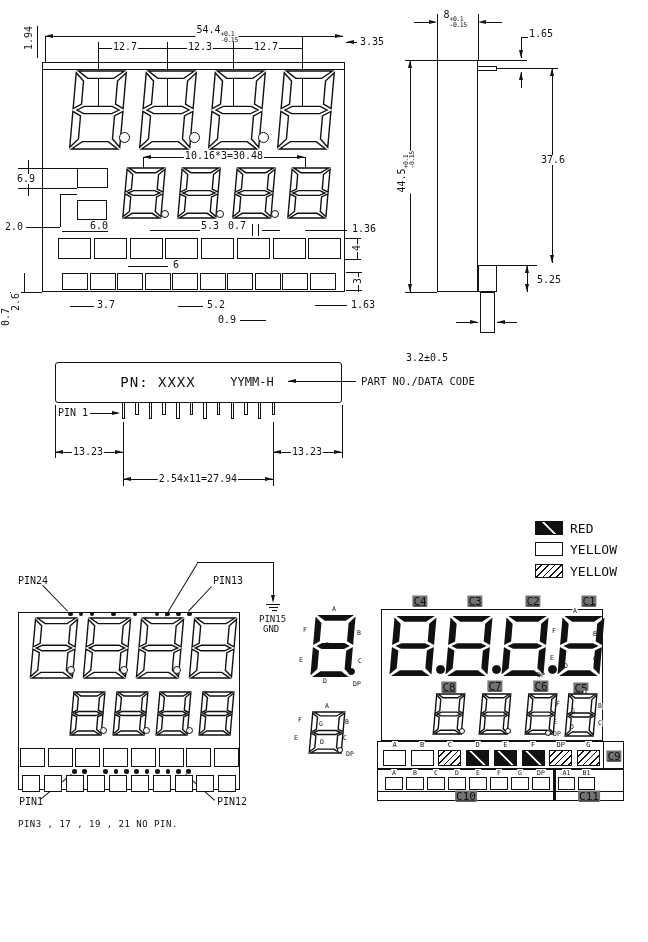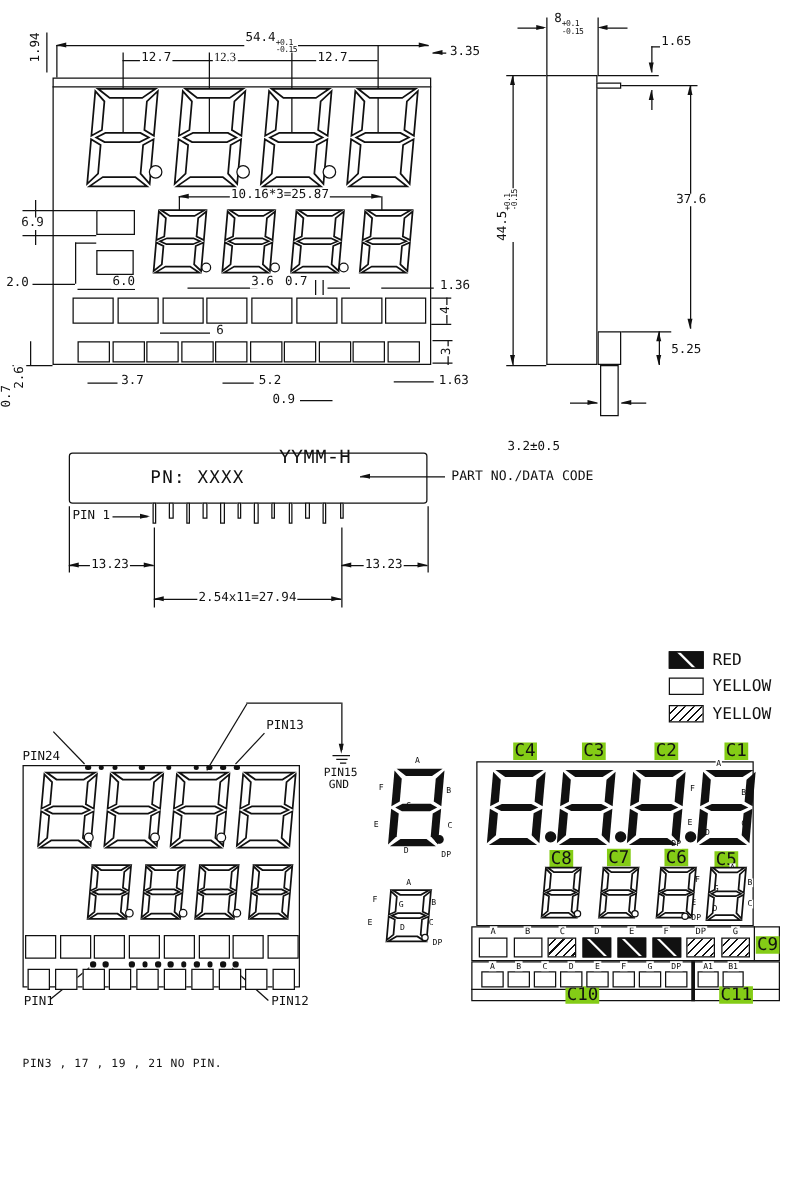"12.3" span.dim { font-family: Liberation Serif, serif -> none; left: 180px -> 200px }
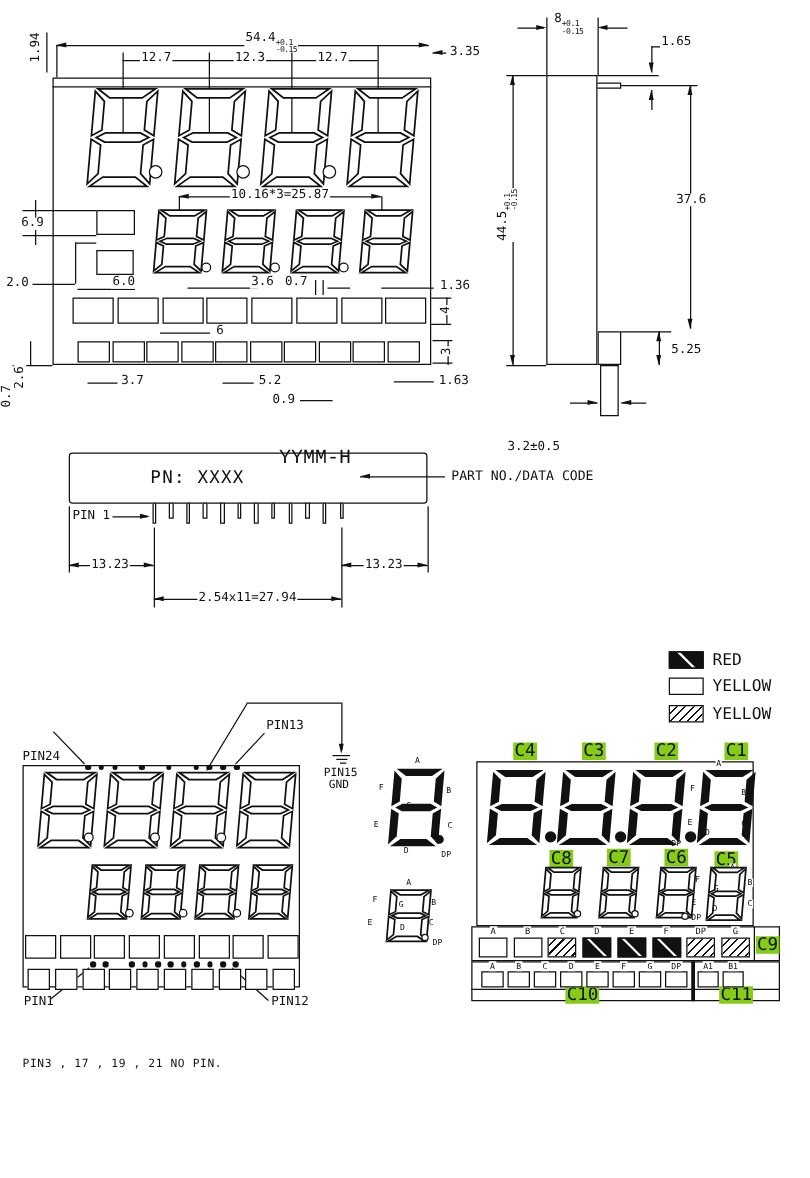"10.16*3=25.87" span.dim { text: 25.87 -> 30.48 }
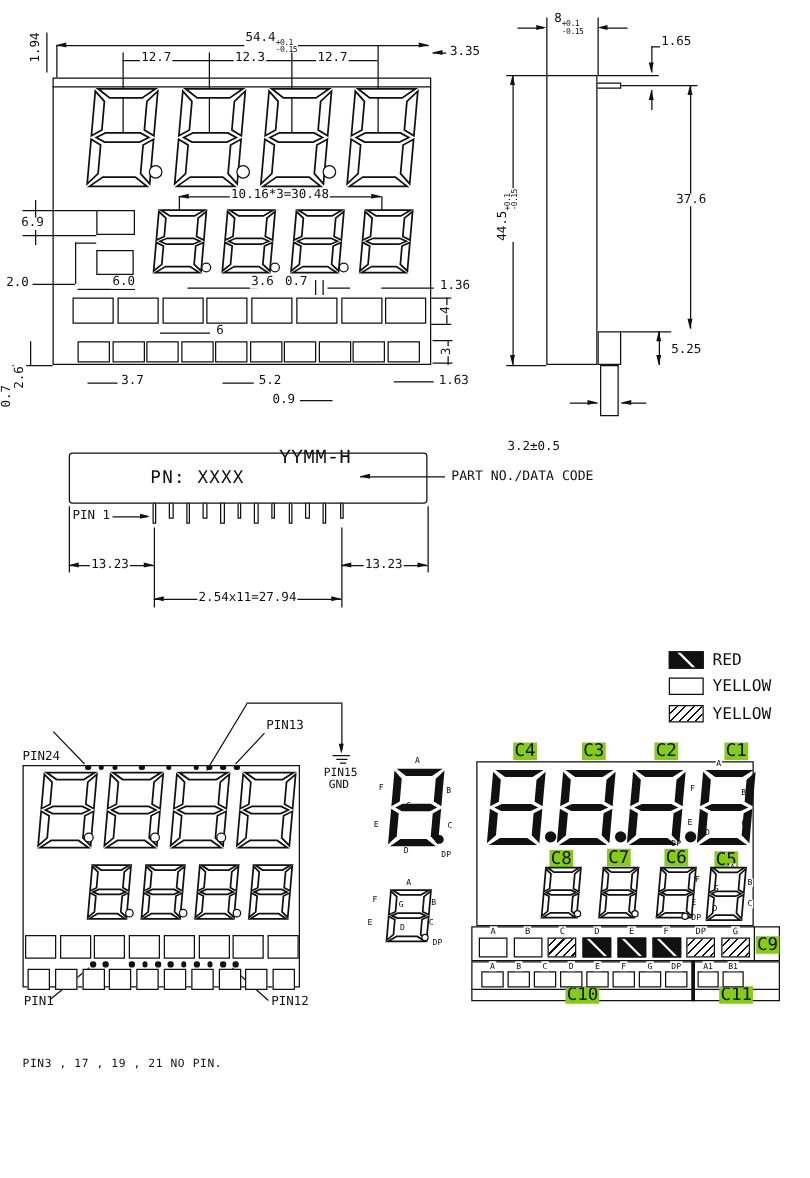"3.6" span.dim { text: 3.6 -> 5.3 }
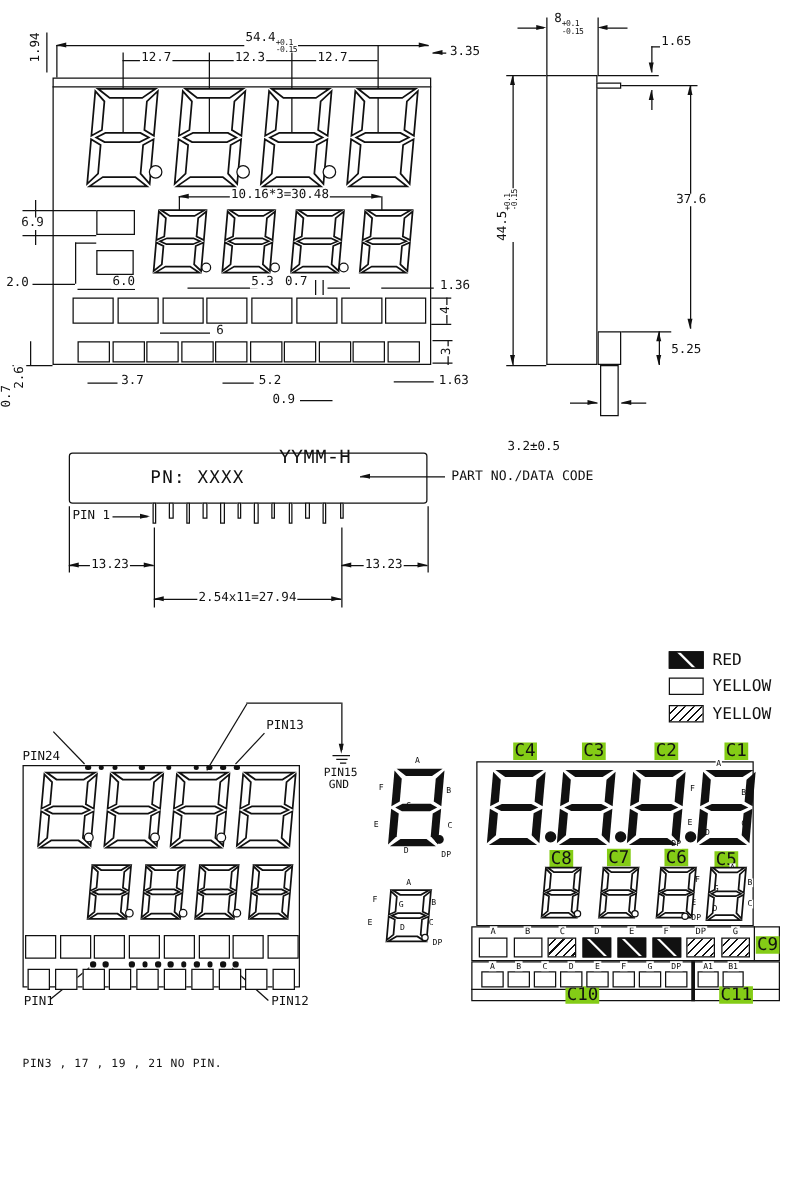"YYMM-H" span.dim { font-family: Liberation Mono, monospace -> none; font-size: 16px -> 12px; top: 366px -> 382px }
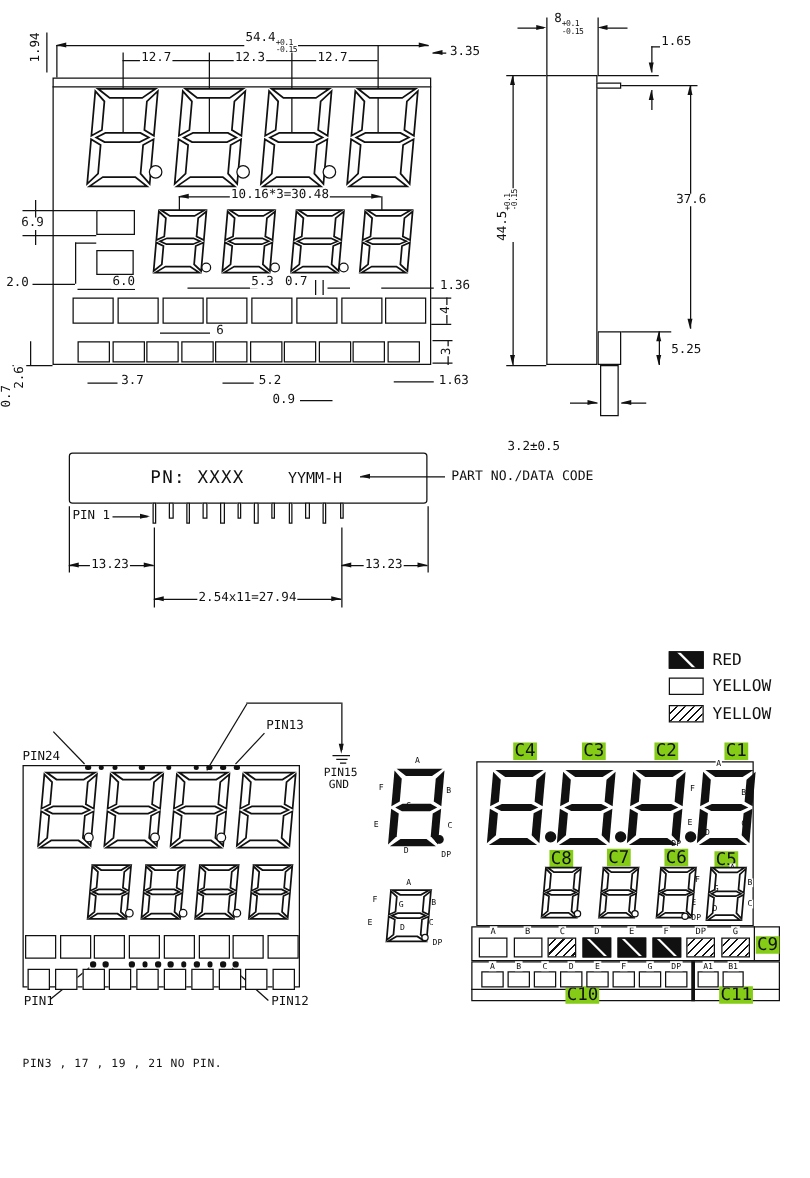"PIN24" span.dim { top: 606px -> 581px }
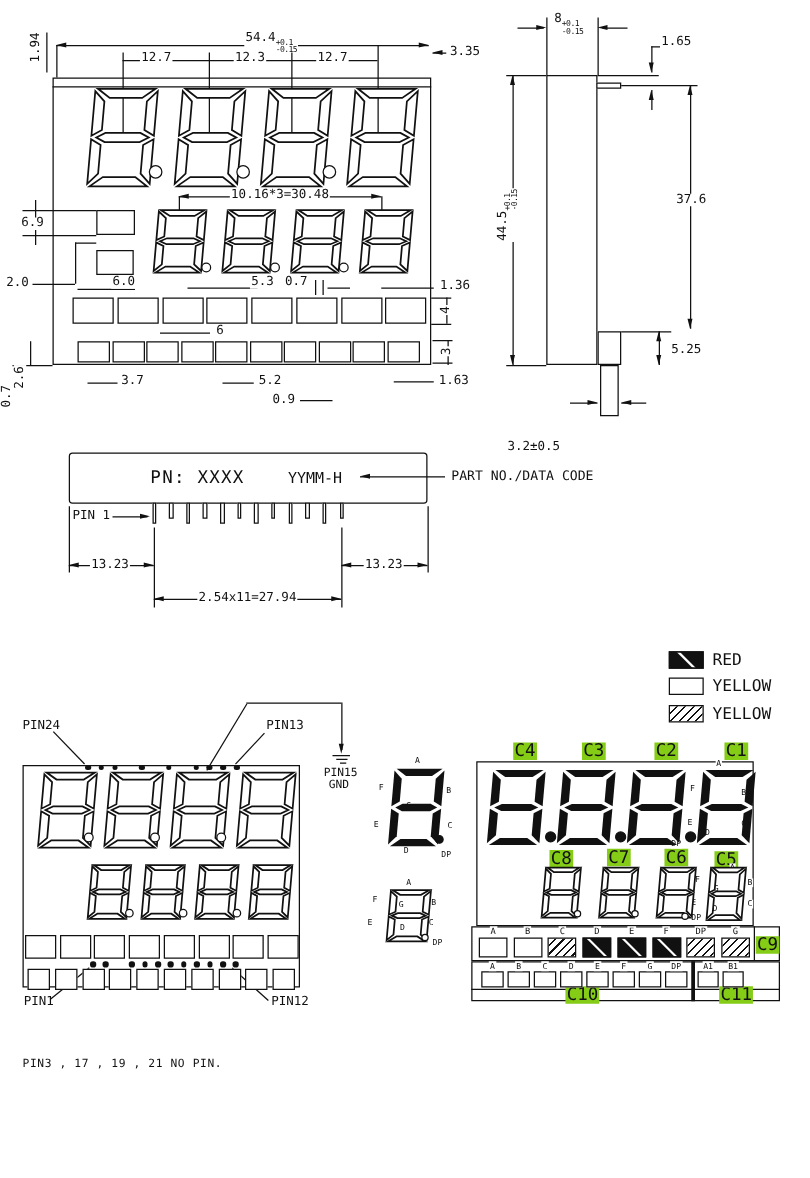"C4" .lbl { background: #84cc16 -> #737373; font-size: 14px -> 11px; text-decoration: none -> underline }
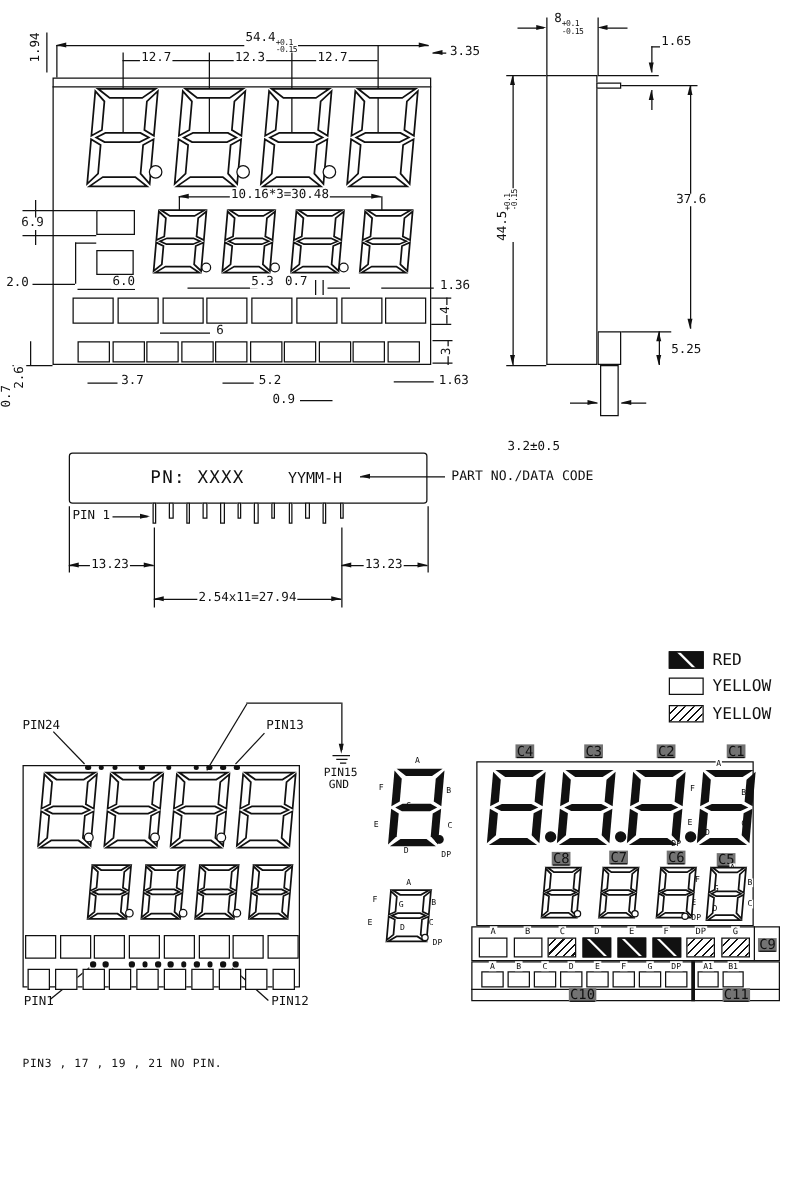"PIN3 , 17 , 19" span.dim { top: 852px -> 824px }
